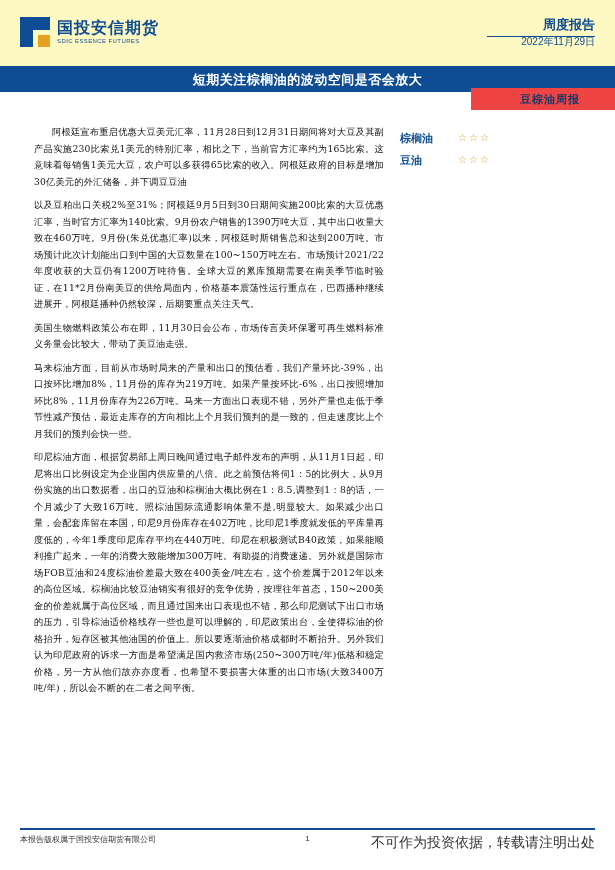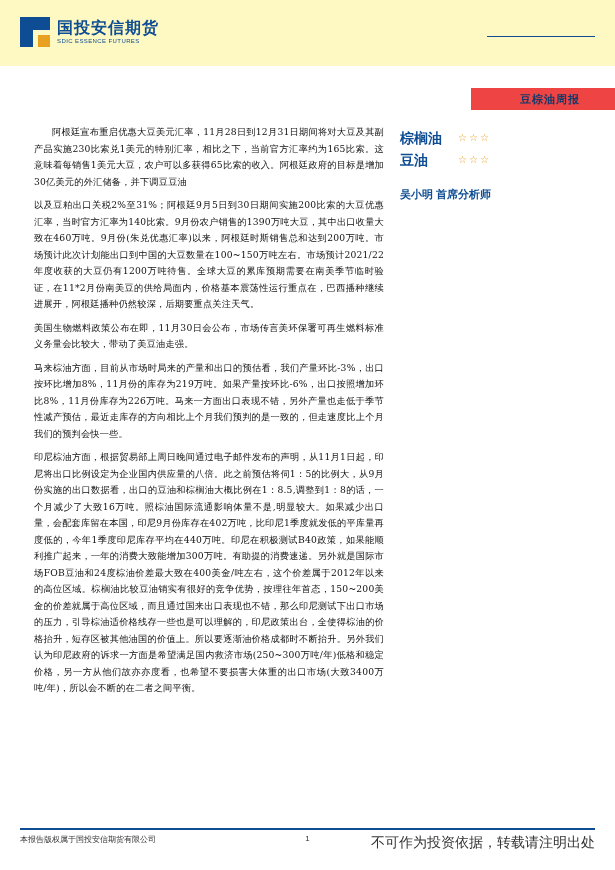"周度报告" div.header-right { html: none -> <div> <div>周度报告</div> <div>2022年11月29日</div> </div> }
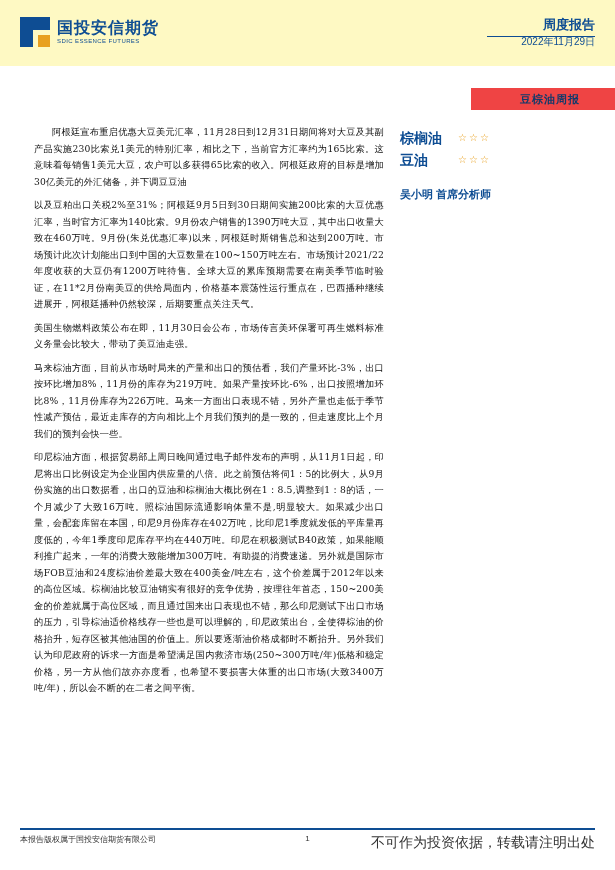"短期关注棕榈油的波动空间是否会放大" div.title-band { html: none -> <div> <div>短期关注棕榈油的波动空间是否会放大</div> </div> }
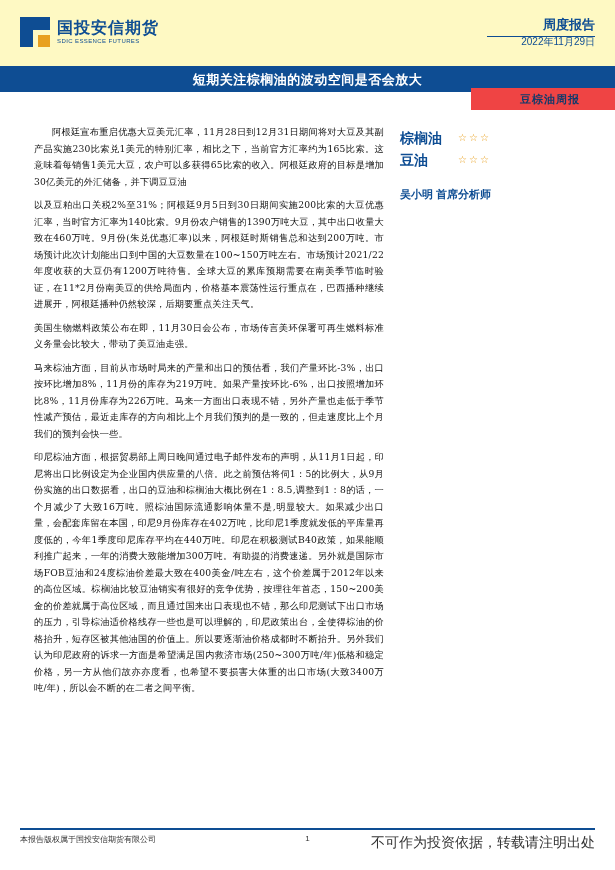"棕榈油" .rating-name { font-size: 14px -> 11px }
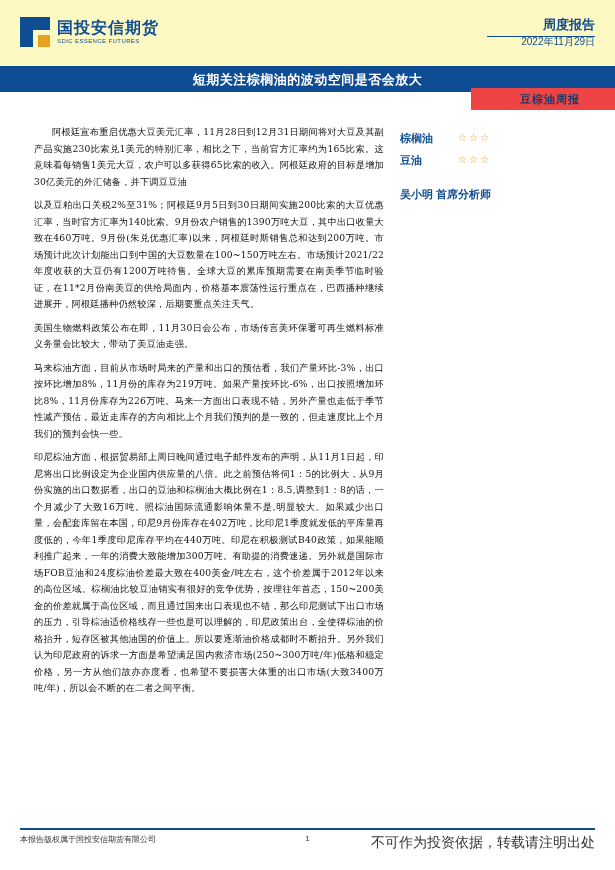"吴小明 首席分析师" div.analyst { html: <div>吴小明 首席分析师</div> -> none }
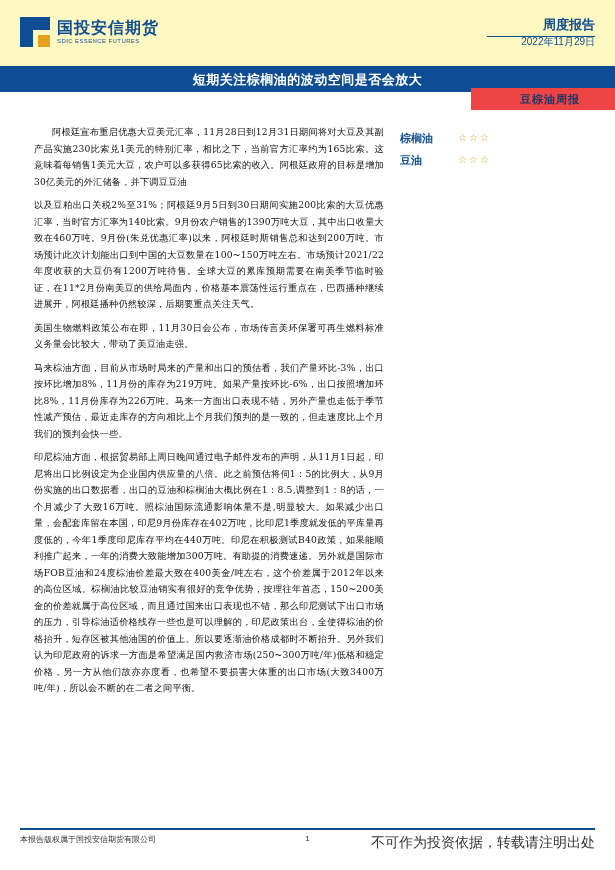"马来棕油方面，目前从市场时局来的产量和出口的预估看，我们产量环比-3%，出口按环" p { text: -3% -> -39% }
